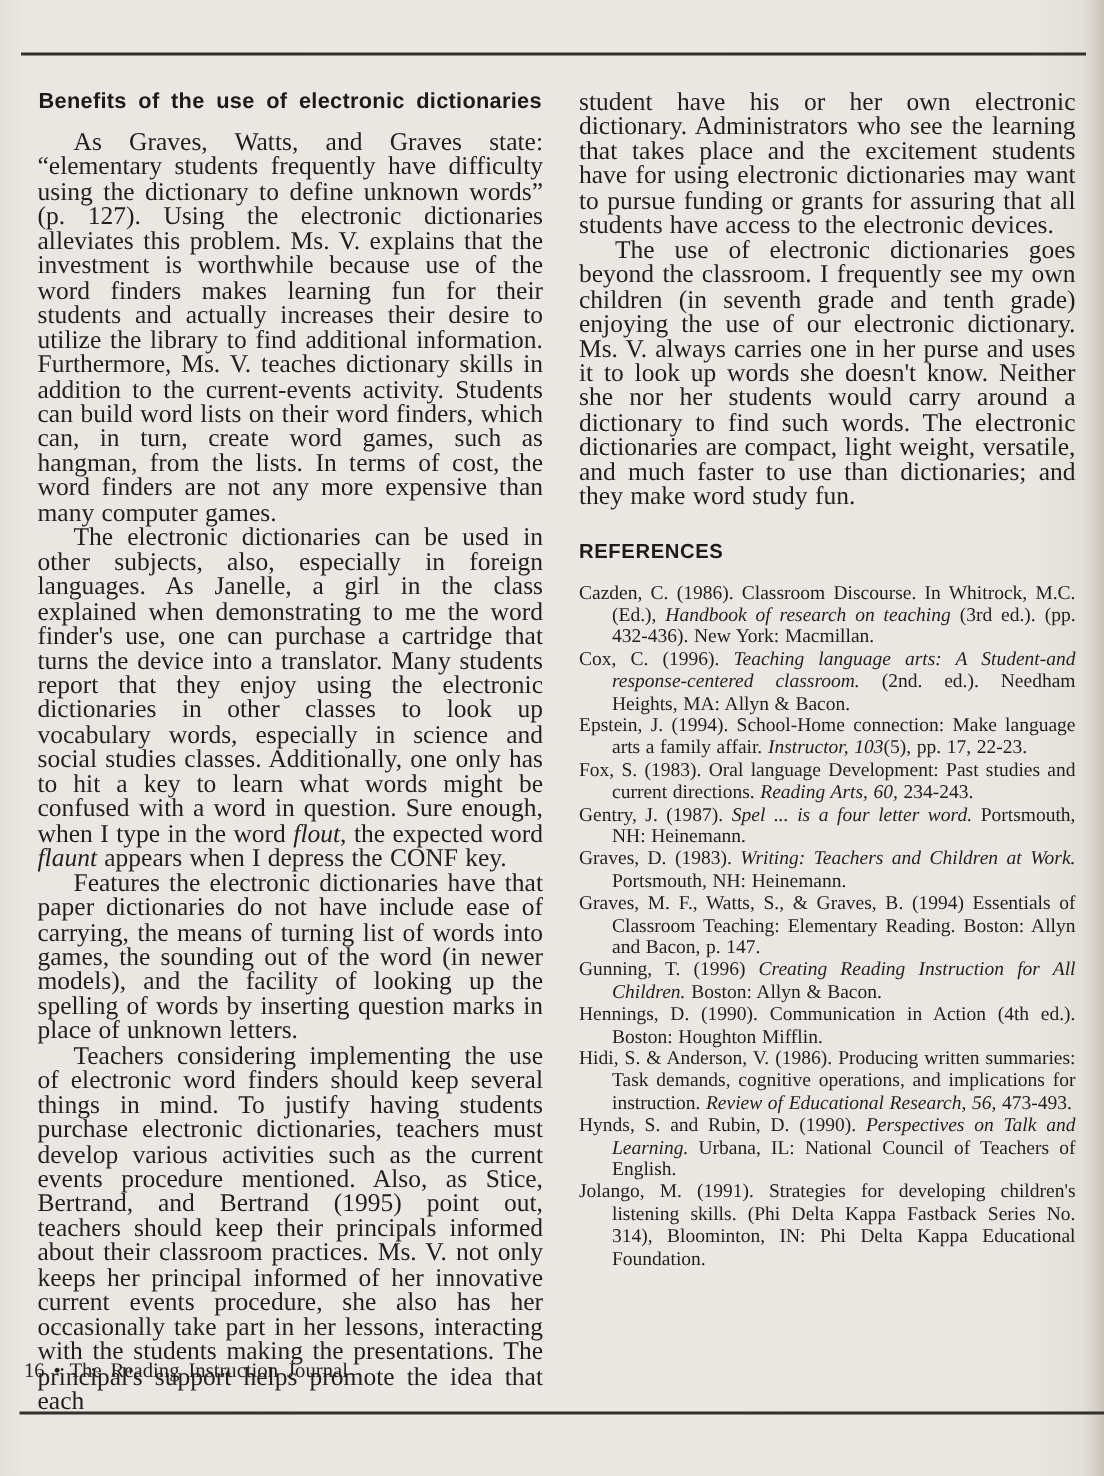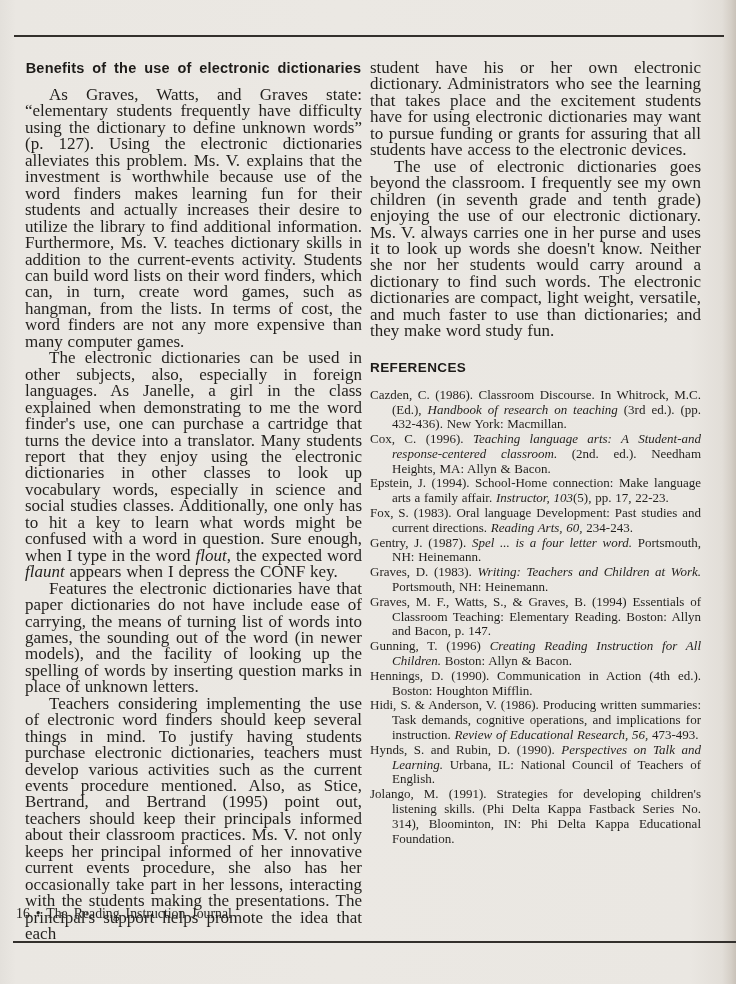"Benefits of the use of" .columns { gap: 8px -> 24px }
